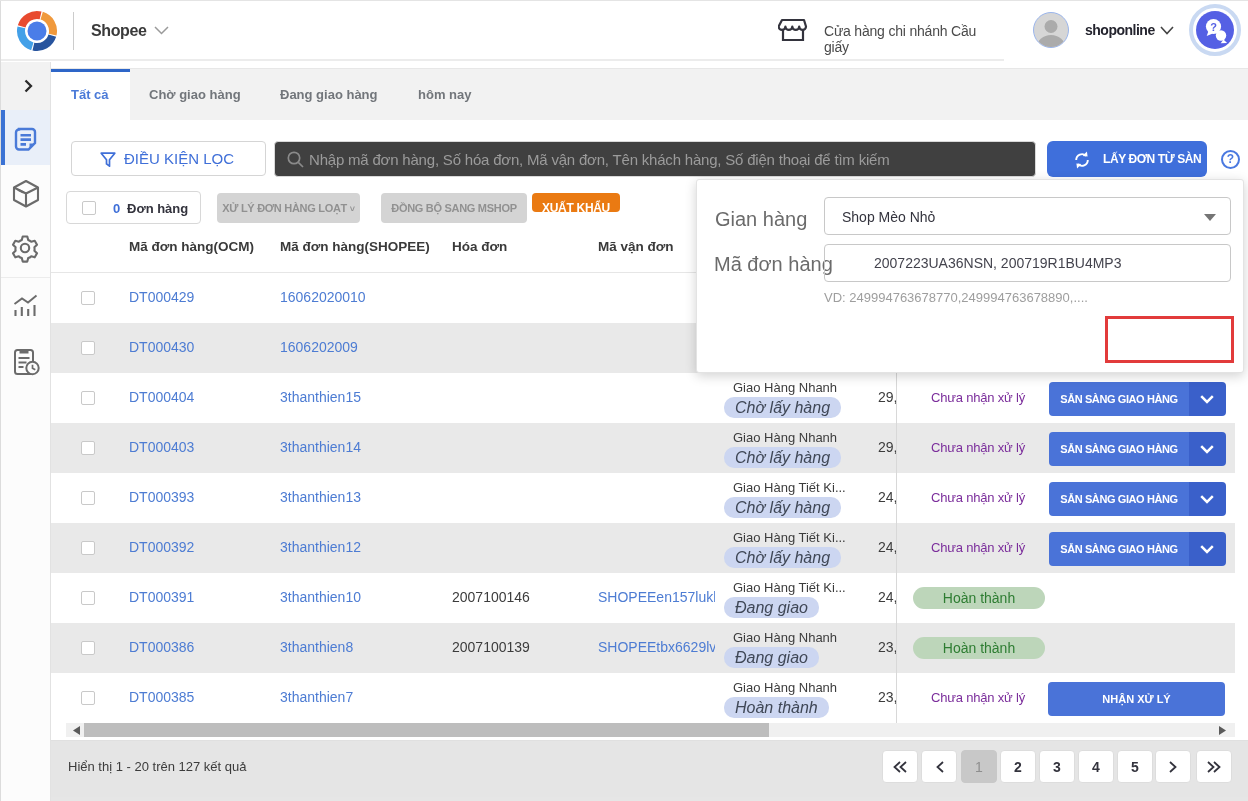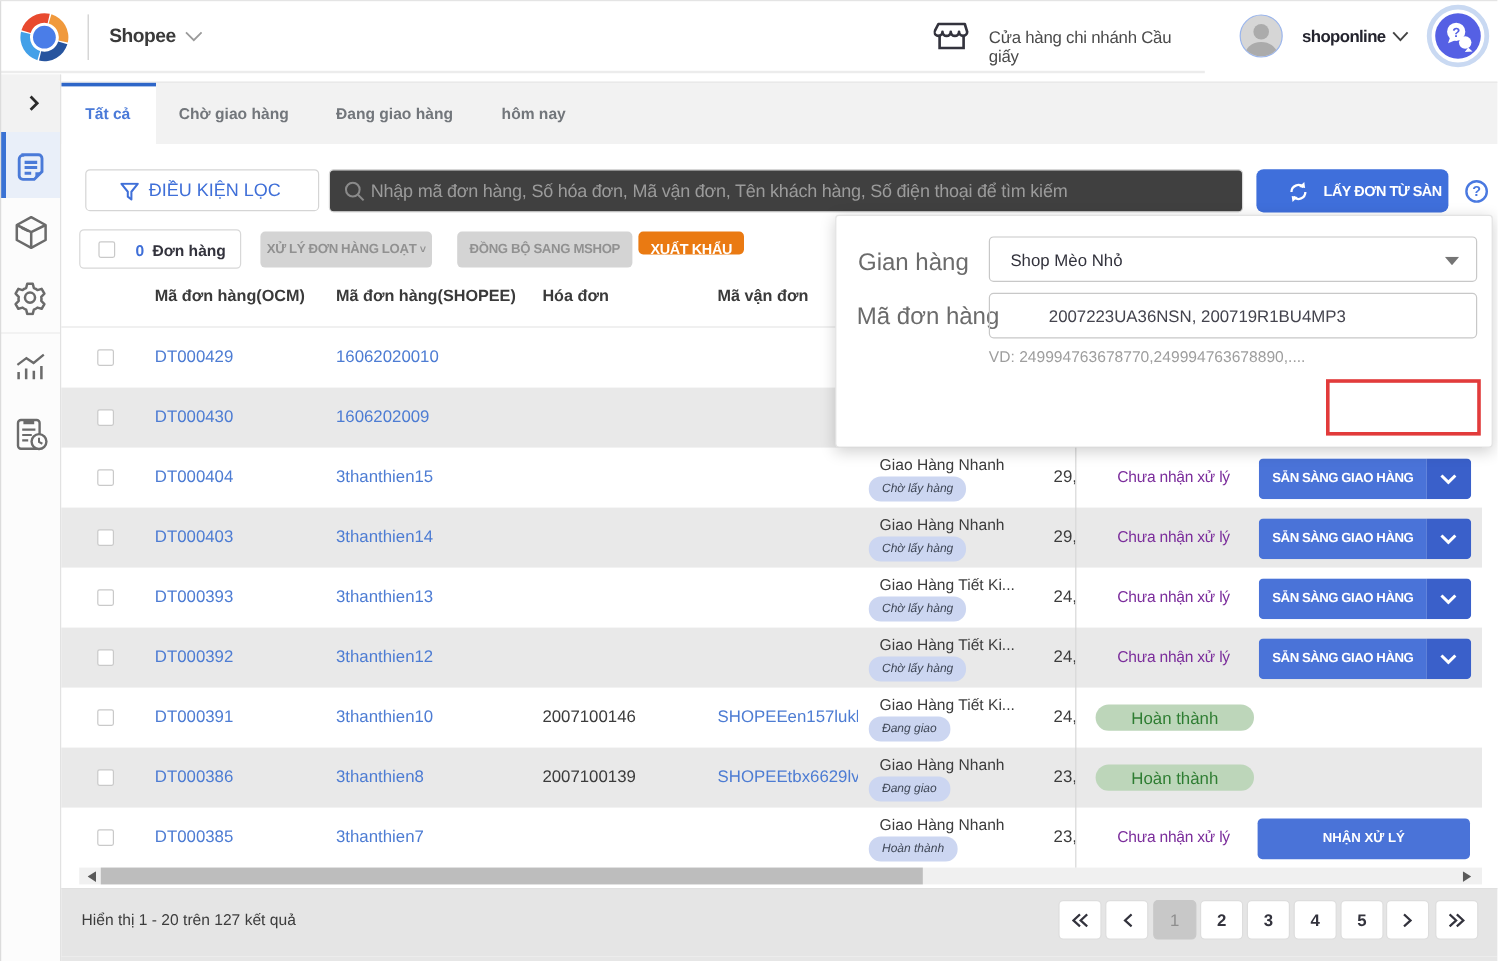"Chờ lấy hàng" .shipbadge { font-size: 10px -> 16px }
